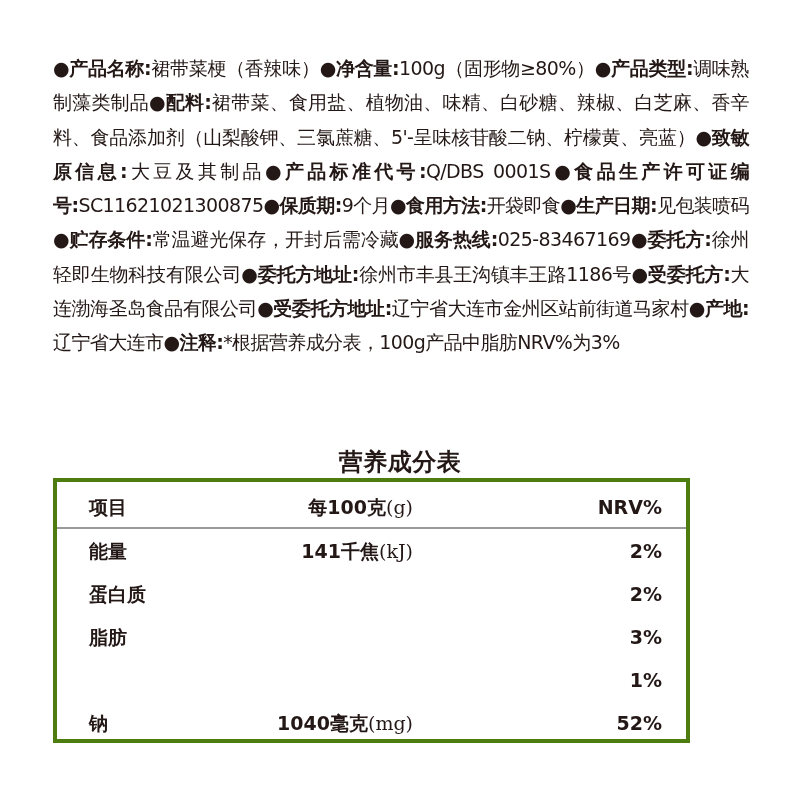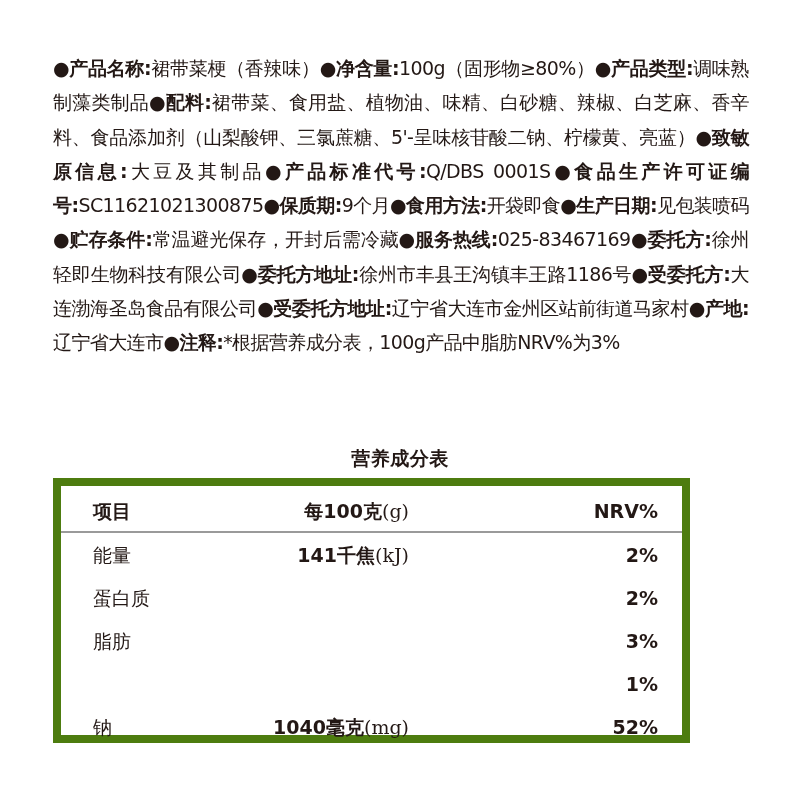"营养成分表" .table-title { font-size: 19px -> 24px }
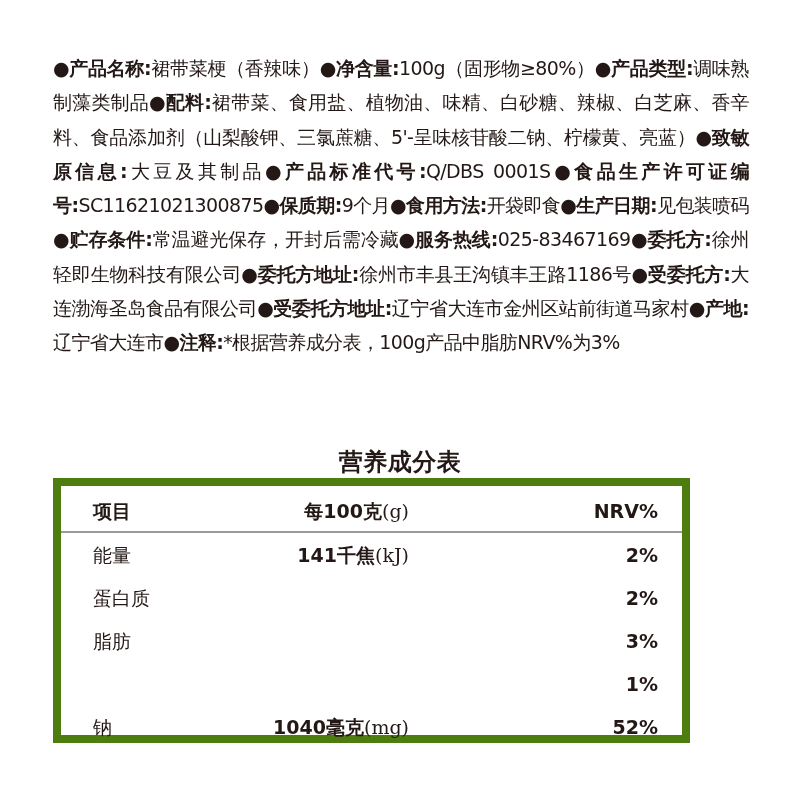"项目" .nut-table { border: 8px solid #4d7c0f -> 4px solid #4d7c0f }
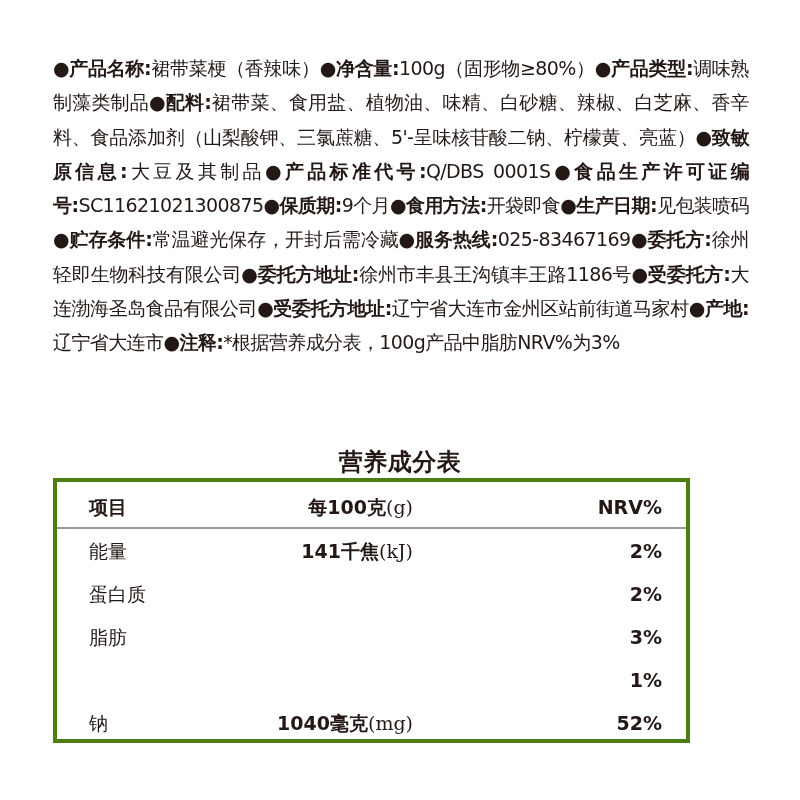"能量" .nut-row .c1 { font-weight: 400 -> 700 }
